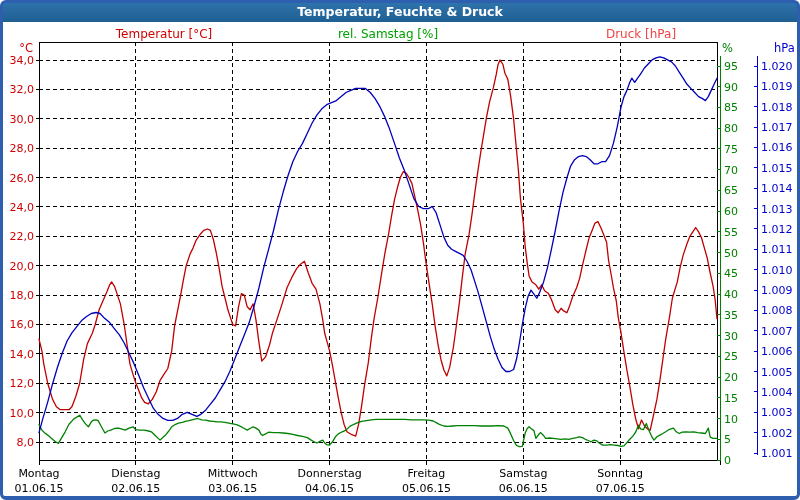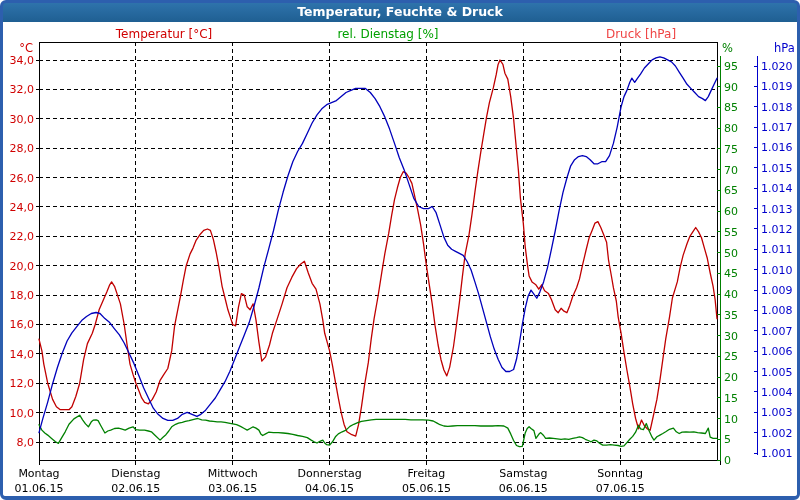"rel. Dienstag [%]" div.hdr { text: Dienstag -> Samstag }
